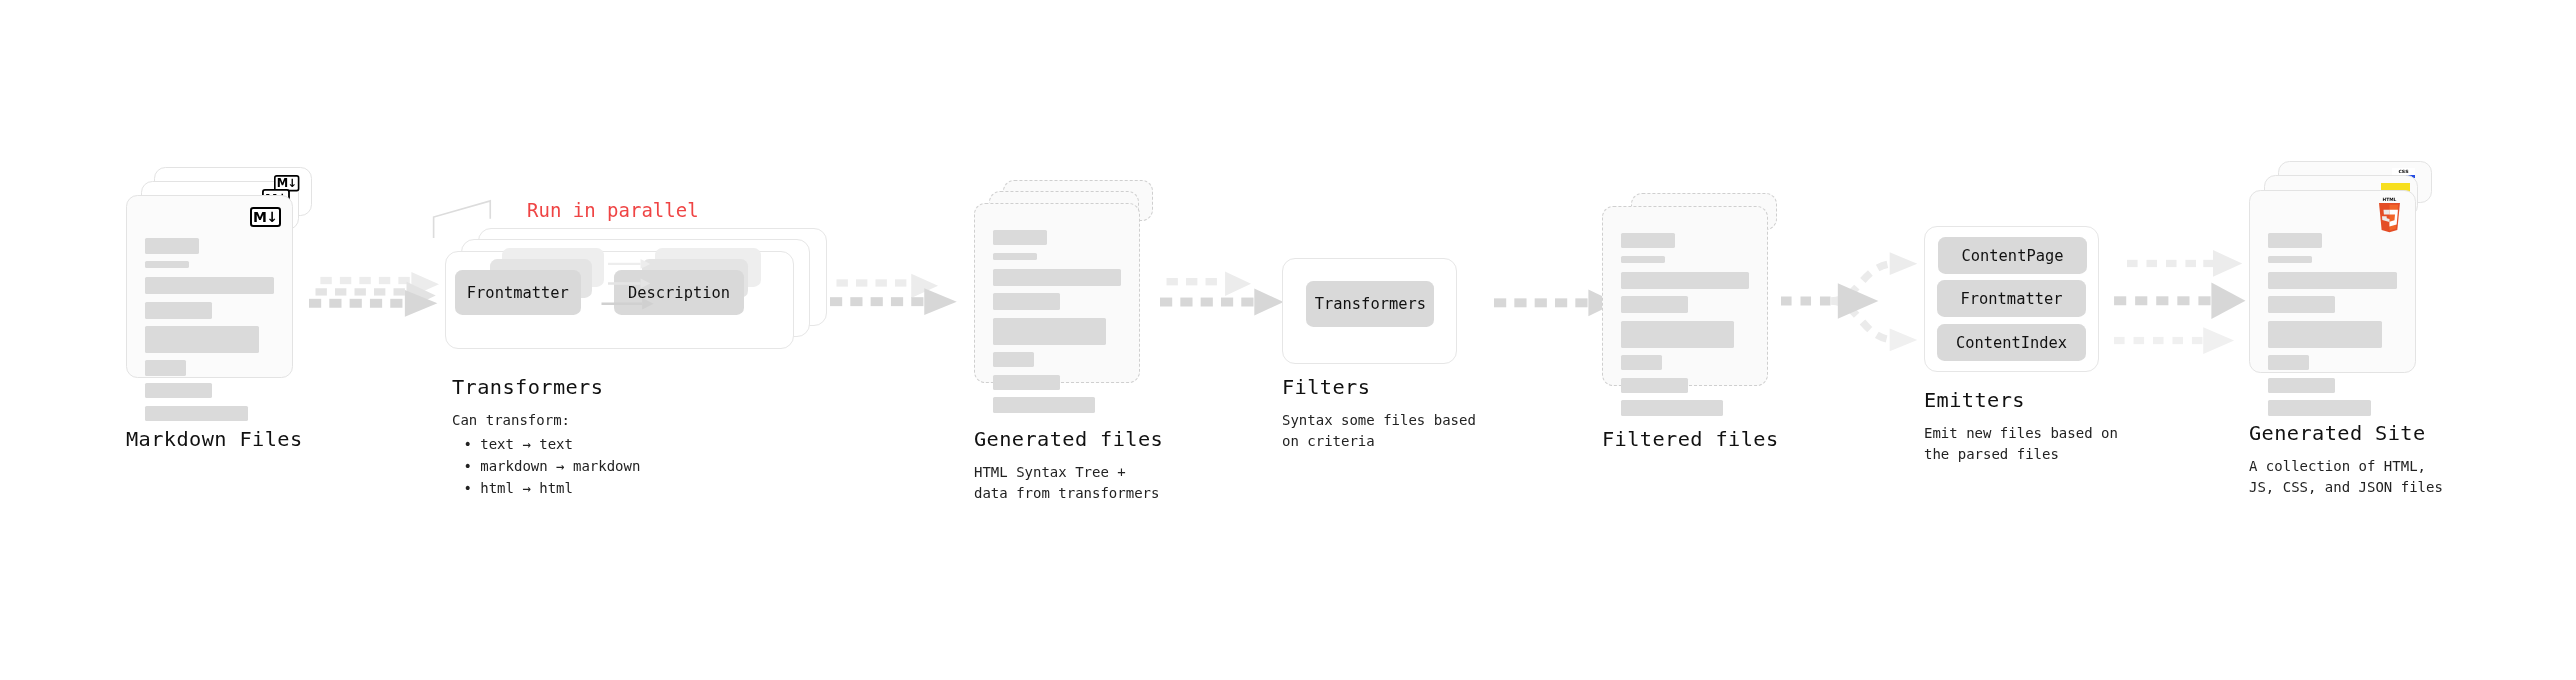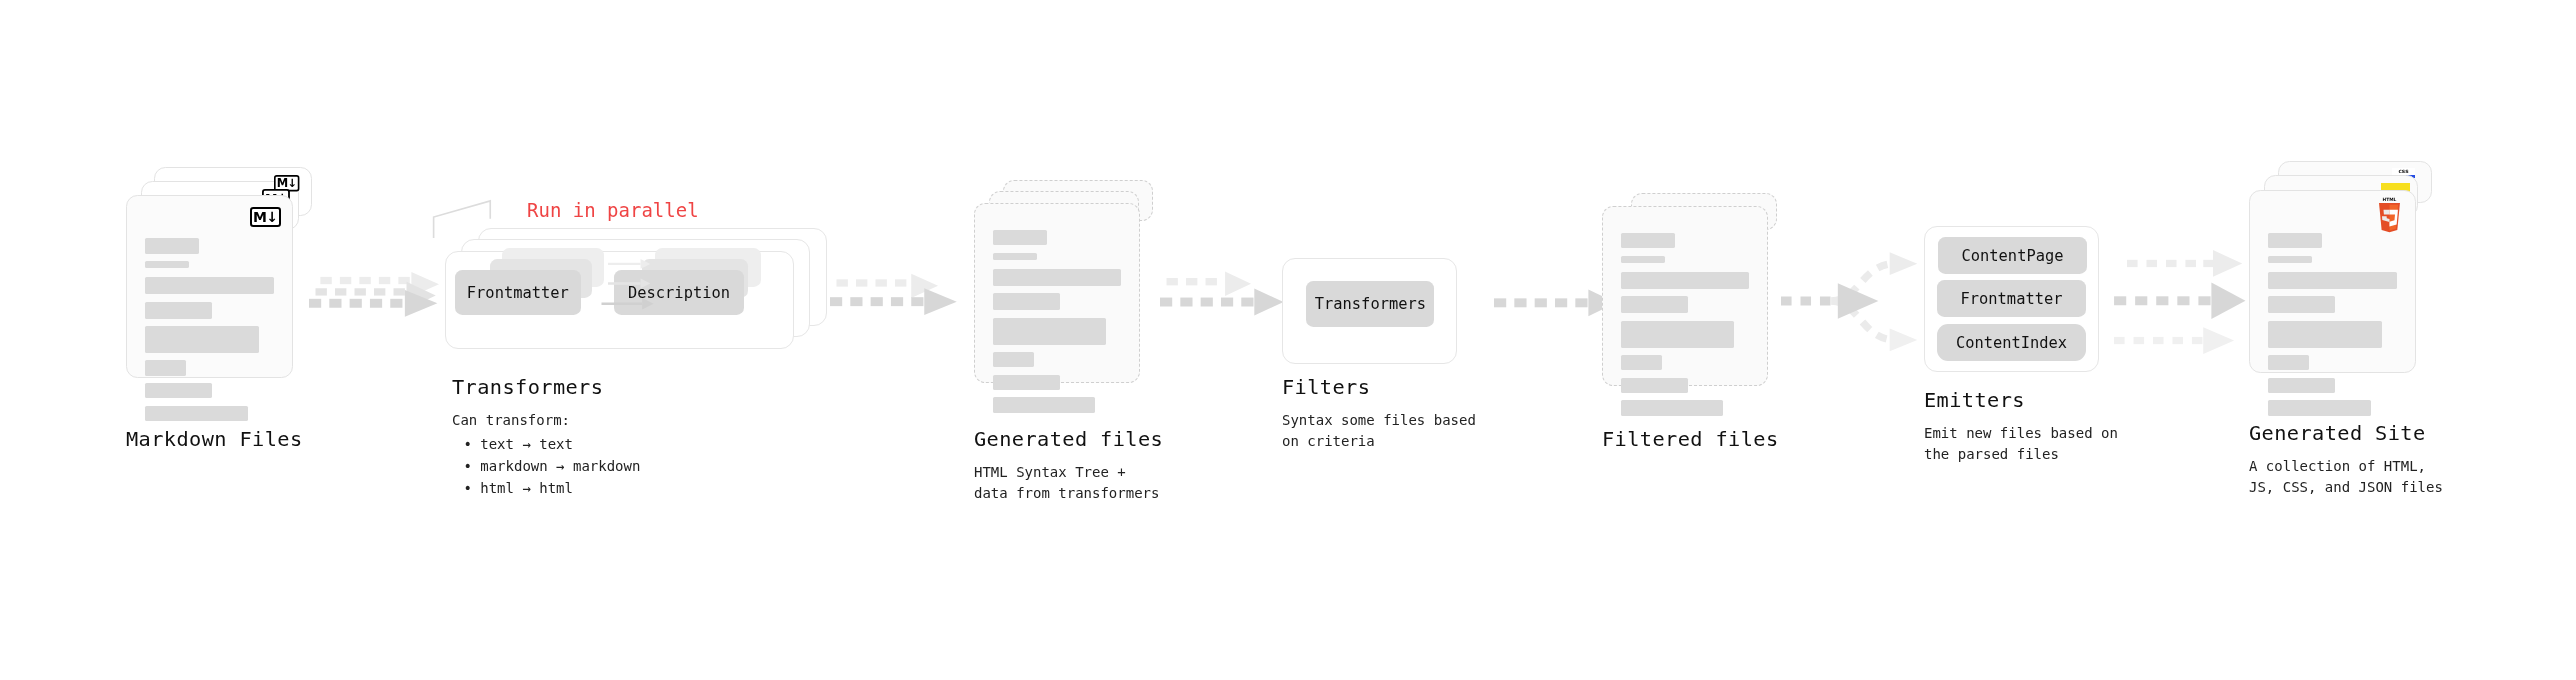"ContentIndex" div.chip { border-radius: 11px -> none }
